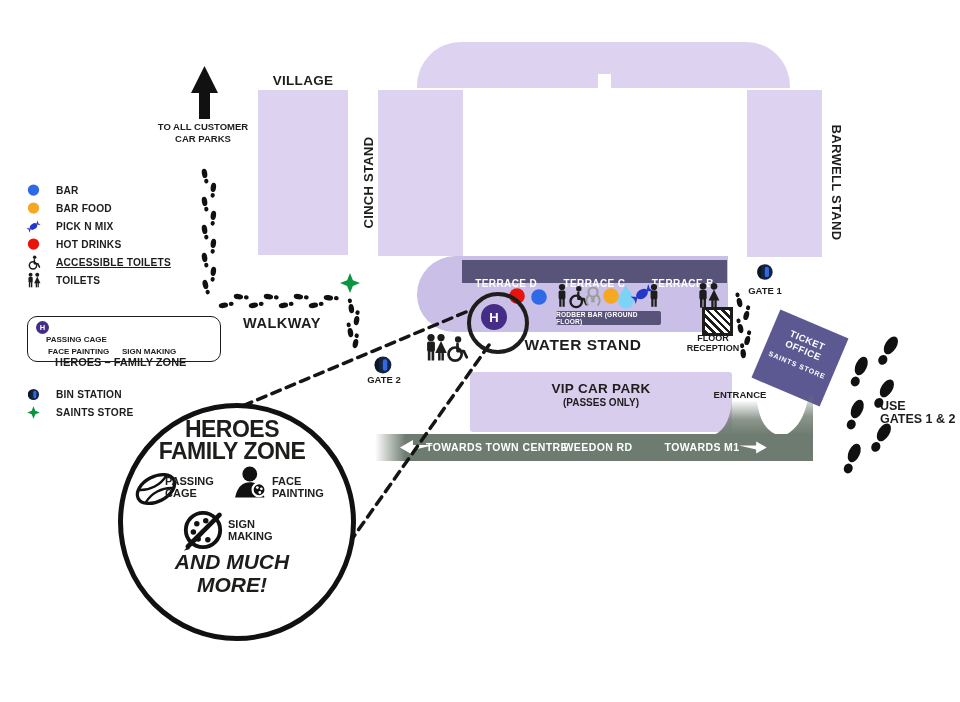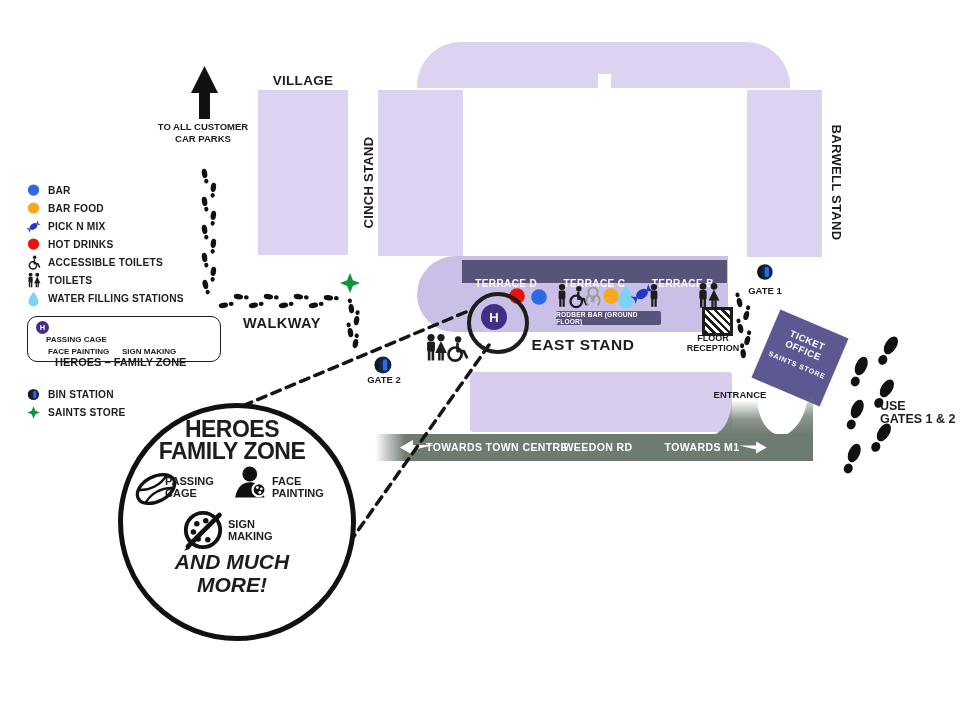"BAR" .legend-row { gap: 7px -> 15px }
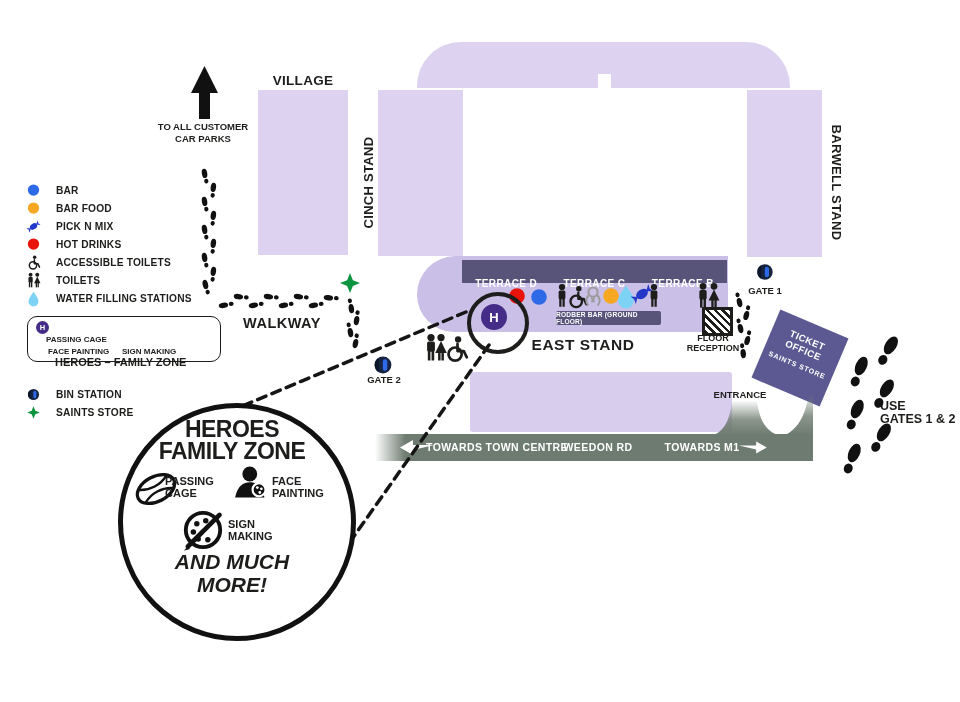"ACCESSIBLE TOILETS" div.legend-row { text-decoration: none -> underline }
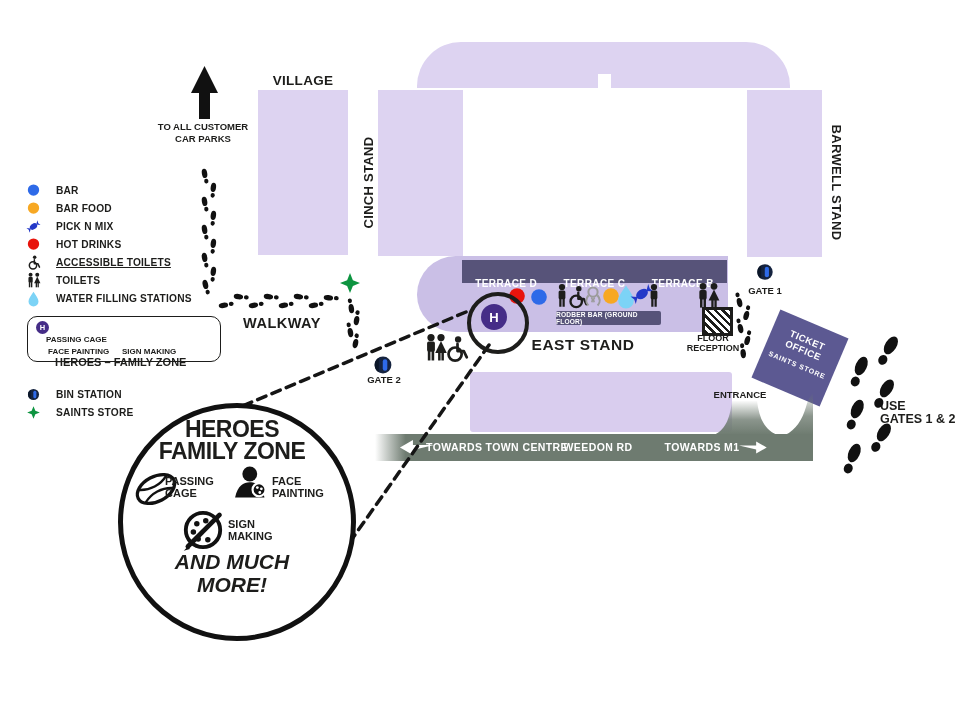"WATER FILLING STATIONS" div.legend-row { html: <div> <svg> <use></use> </svg> <span>WATER FILLING STATIONS</span> </div> -> none }
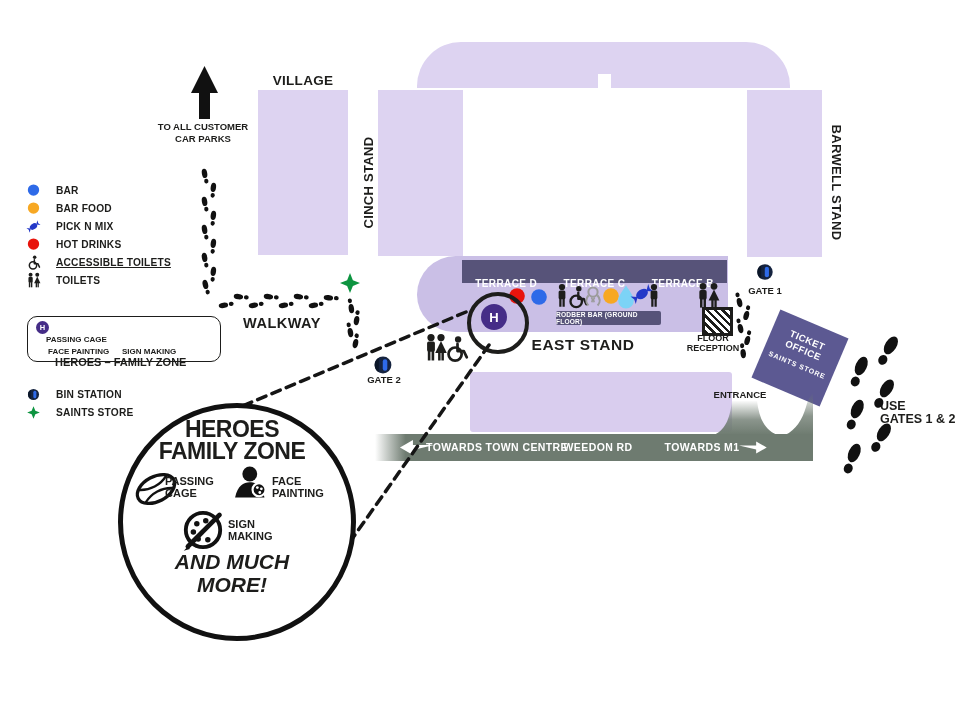"EAST STAND" div.lbl { text: EAST -> WATER }
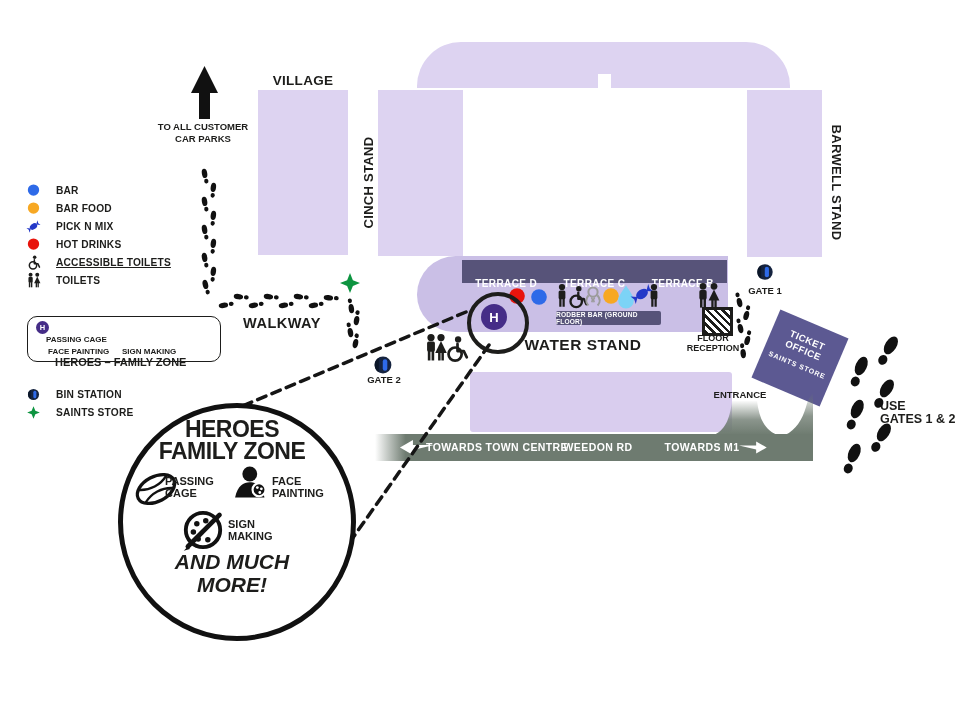"VIP CAR PARK" div.lbl { html: none -> <div>VIP CAR PARK</div> }
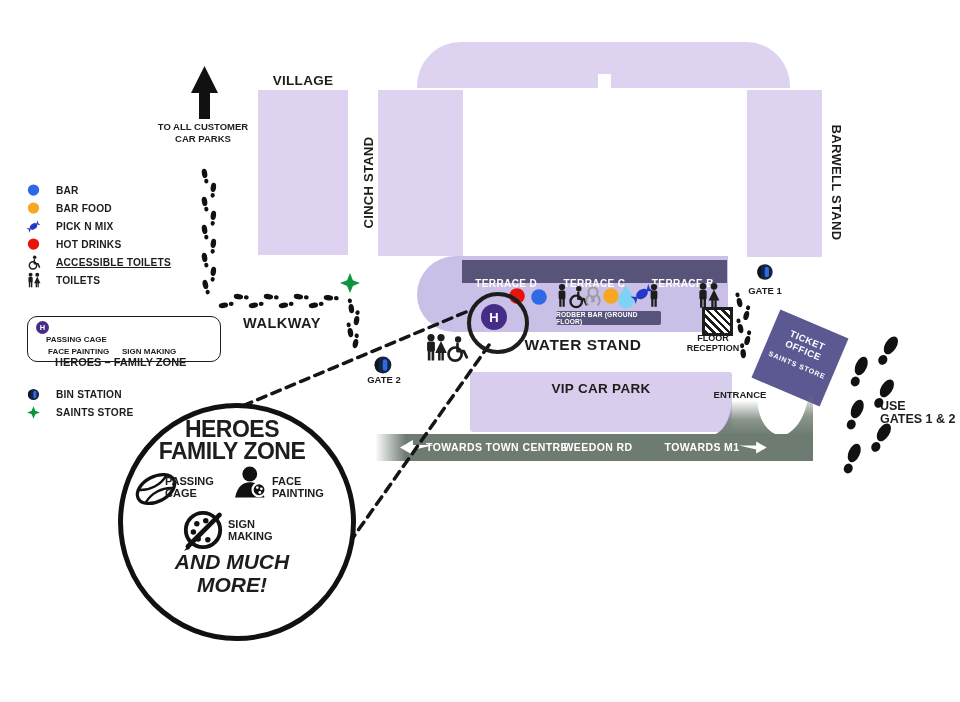"(PASSES ONLY)" div.lbl { html: none -> <div>(PASSES ONLY)</div> }
